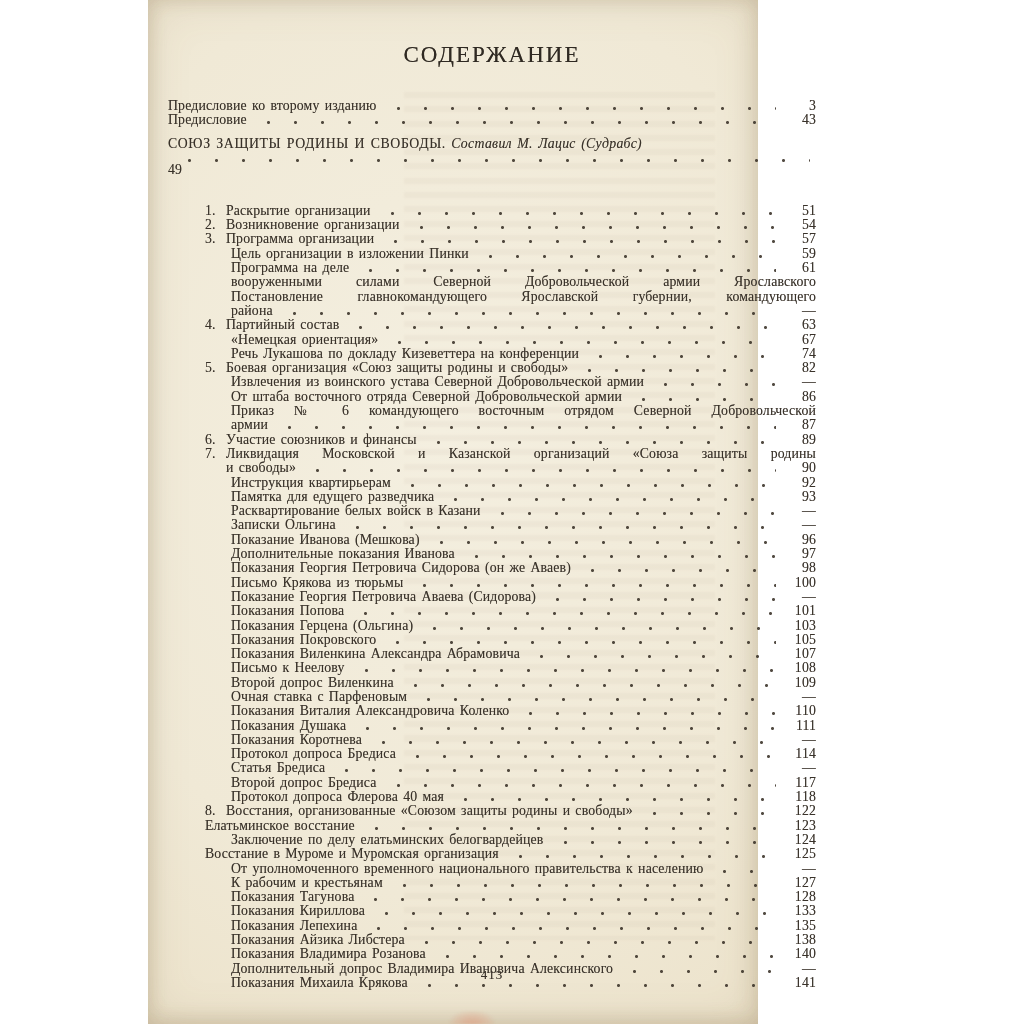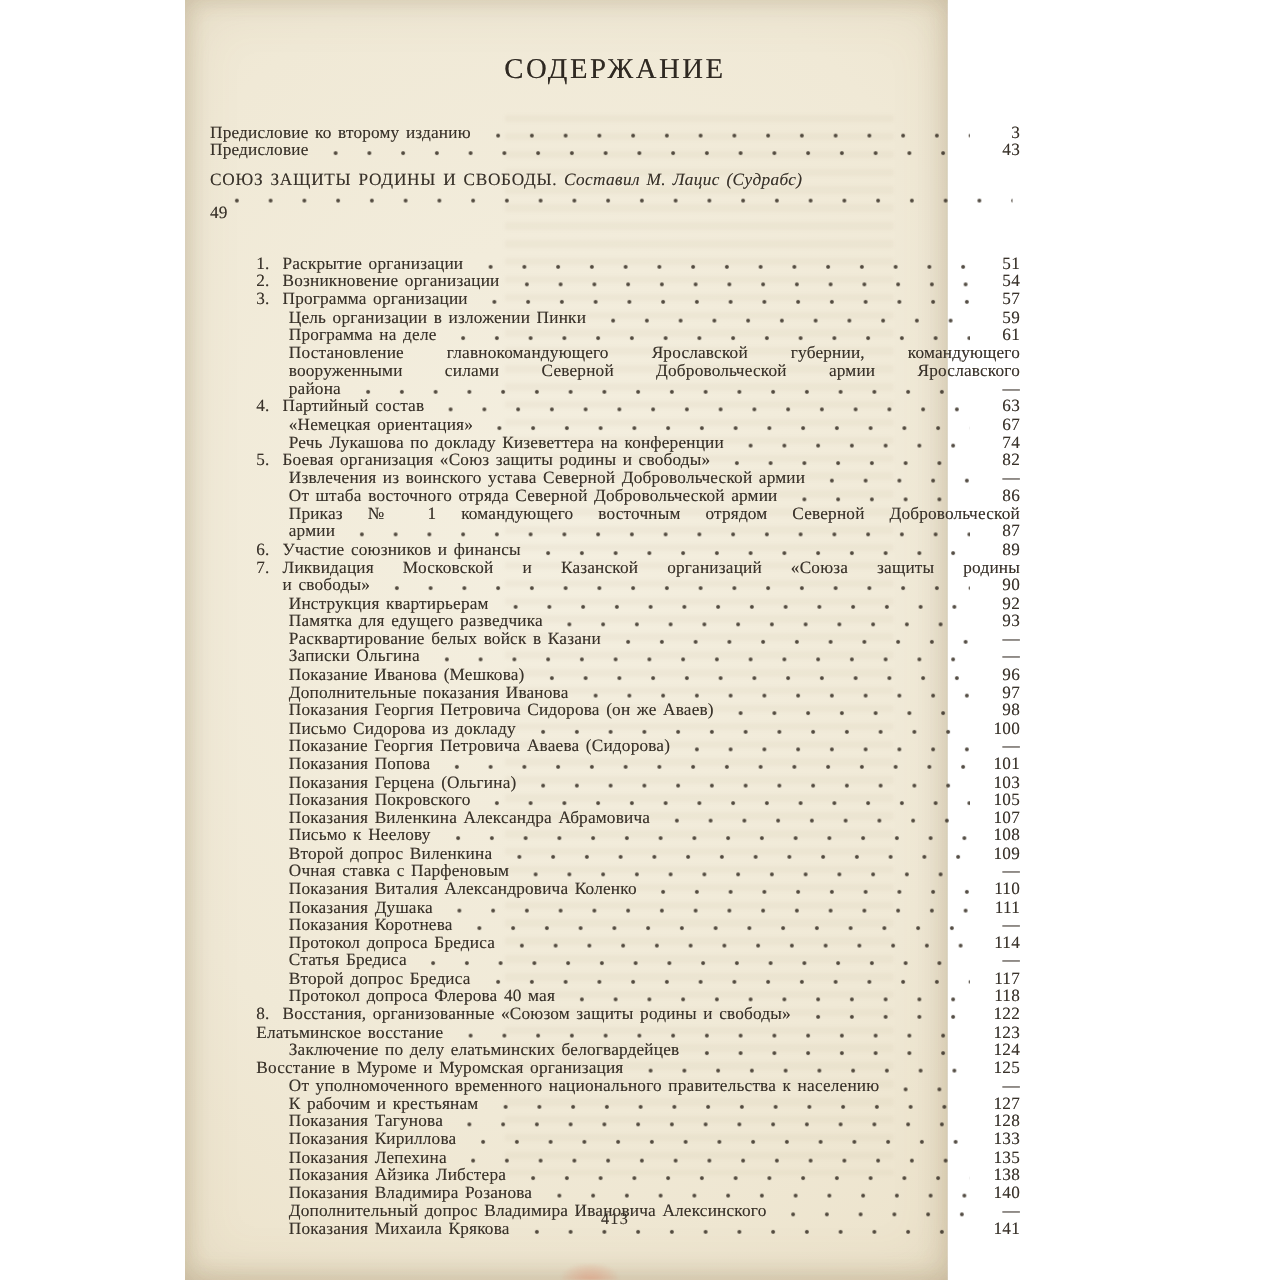"Постановление главнокомандующего" div.row { order: before "вооруженными силами Северной" -> after "вооруженными силами Северной" }
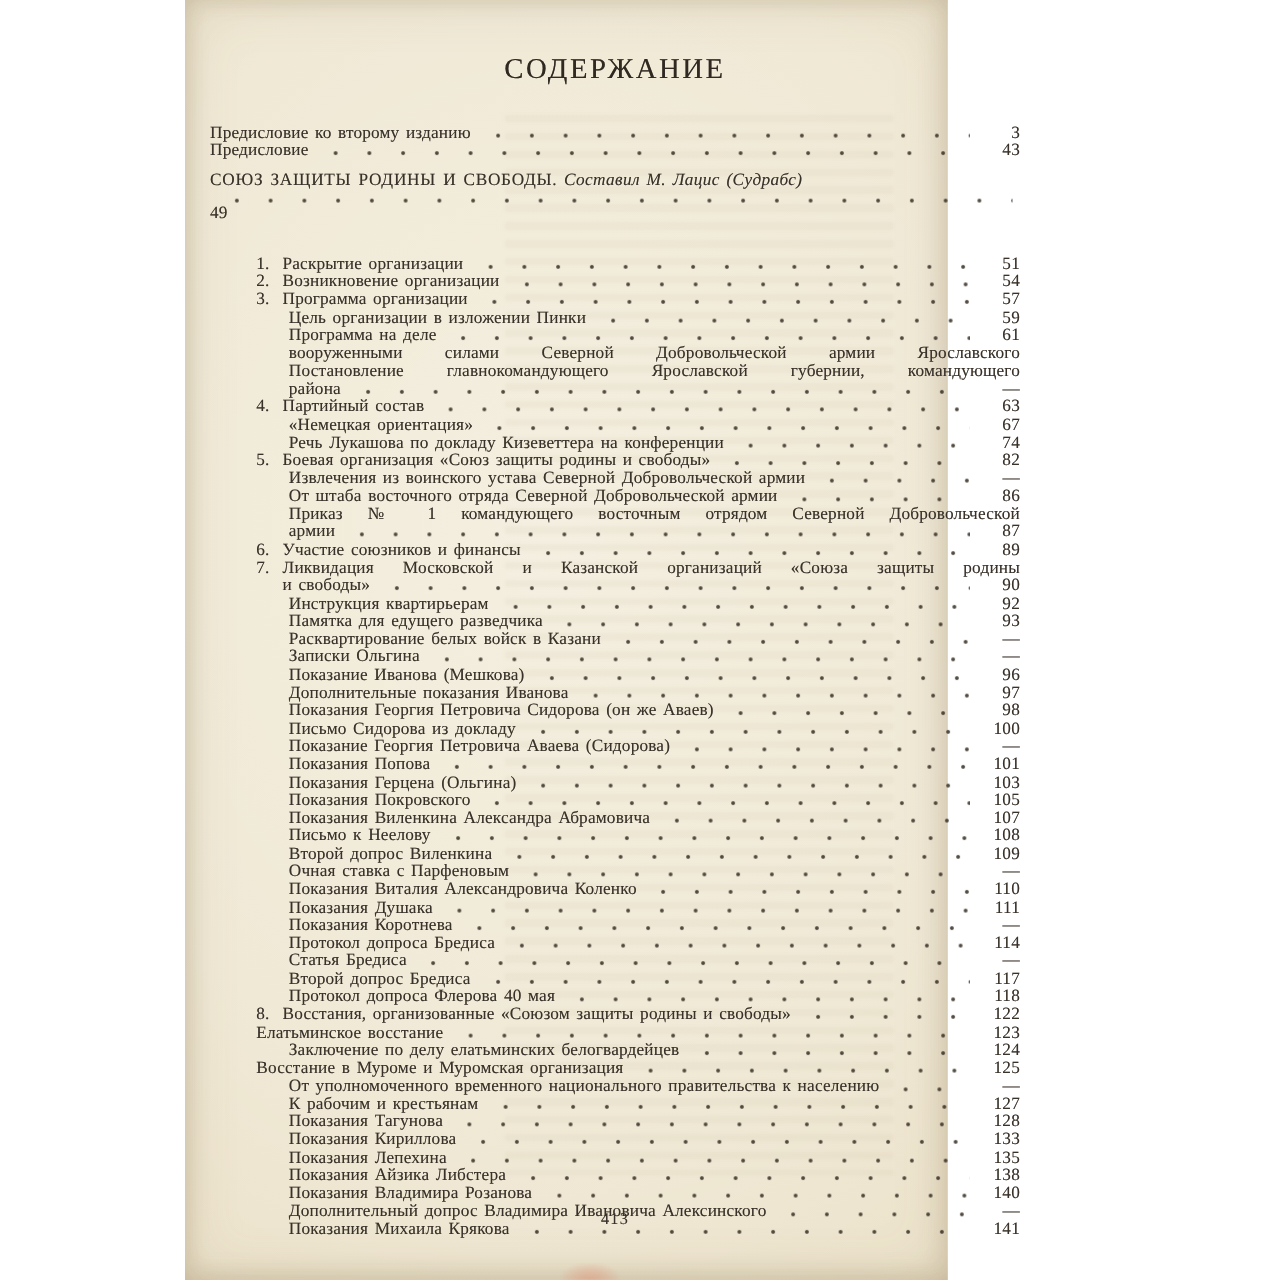"Приказ № 1 командующего восточным" span.txt { text: 1 -> 6 }
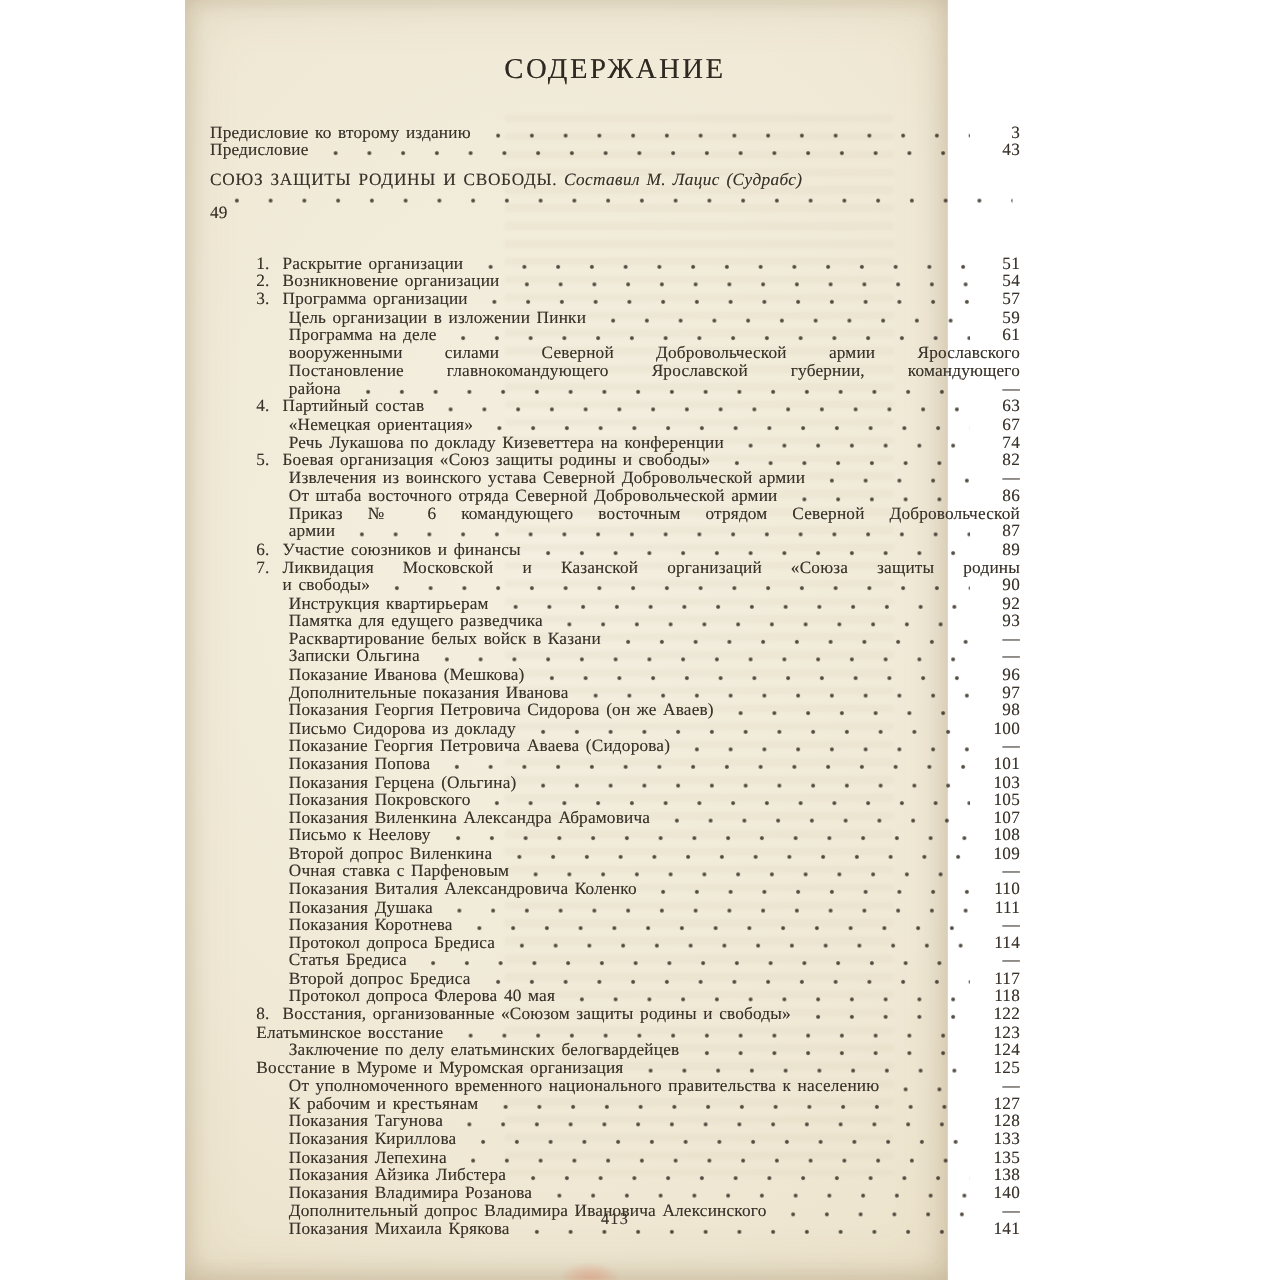"Письмо Сидорова из докладу" span.txt { text: Сидорова из докладу -> Крякова из тюрьмы }
